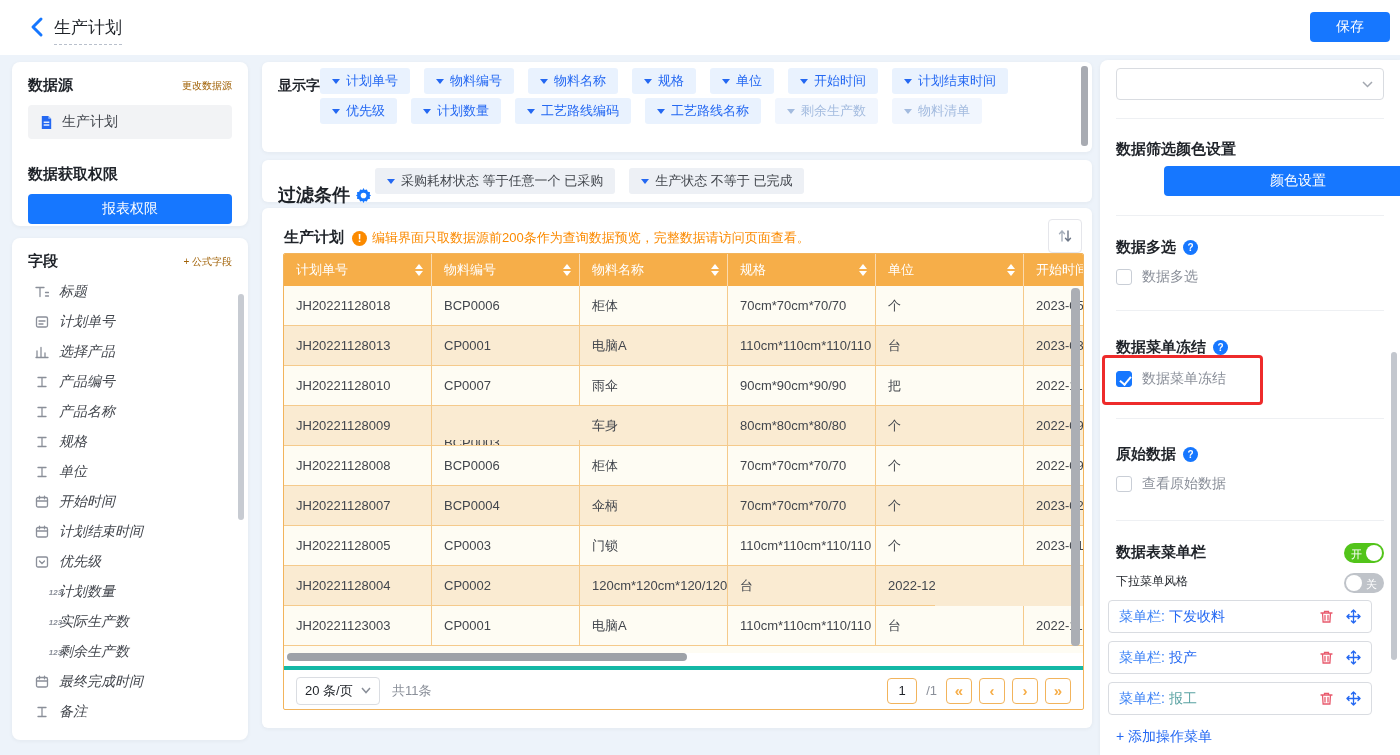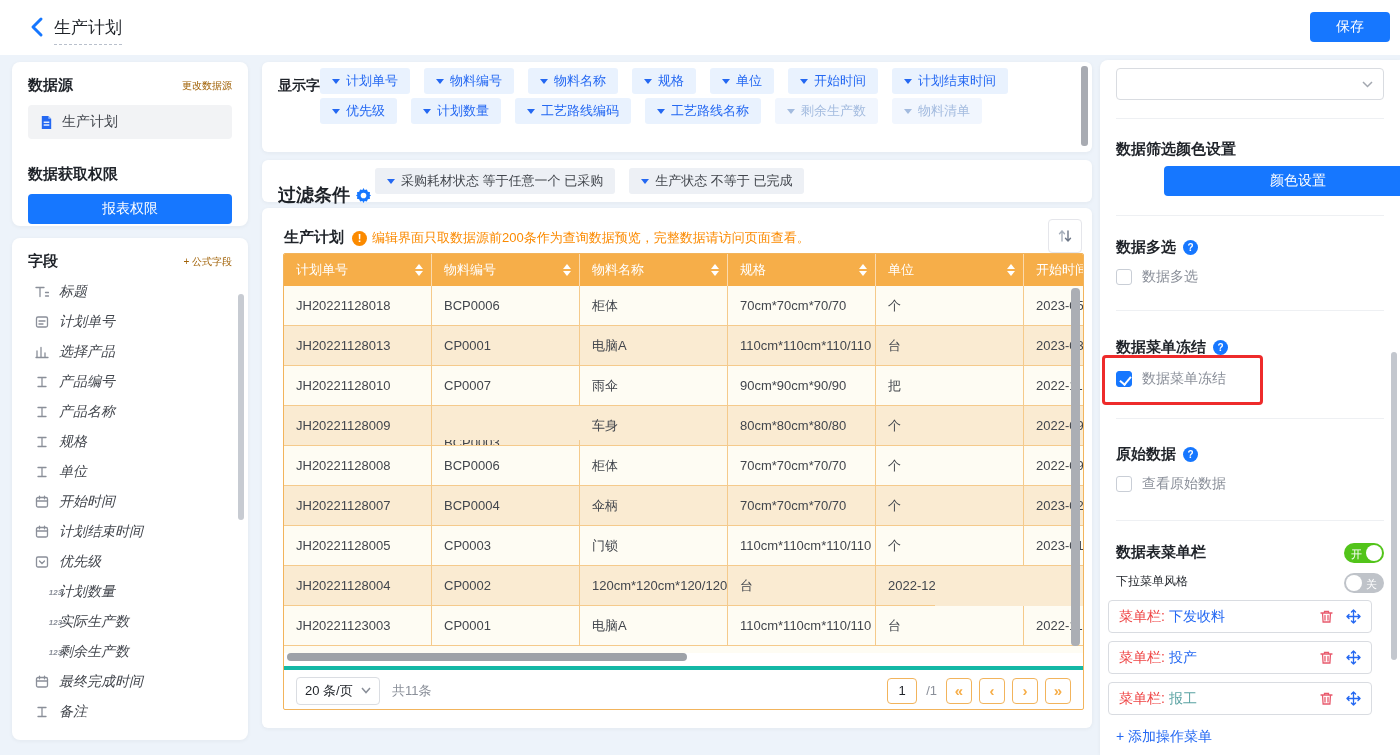"菜单栏:" .mi-prefix { color: #ef4444 -> #3b82f6 }
